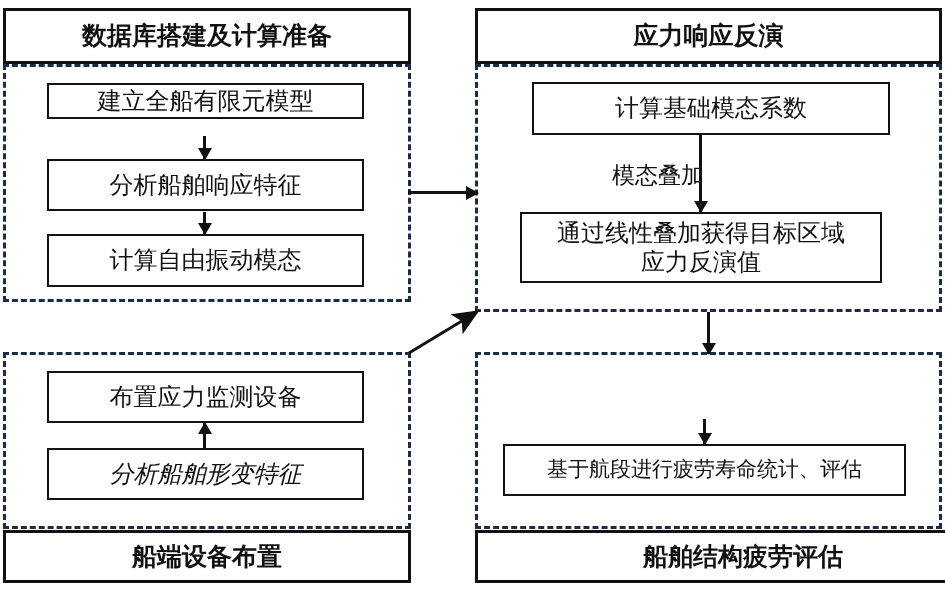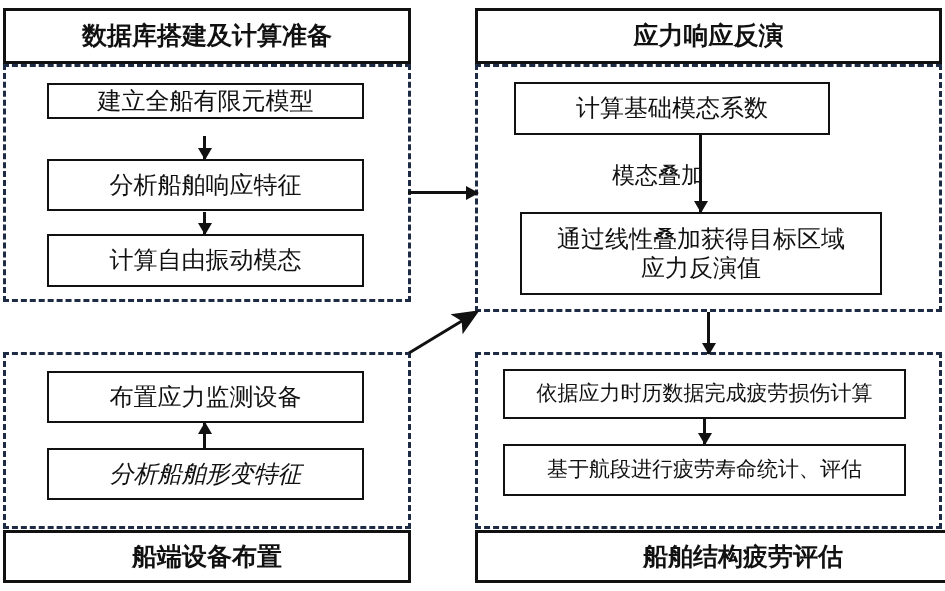"计算基础模态系数" div.abs { left: 514px -> 532px; width: 316px -> 358px }
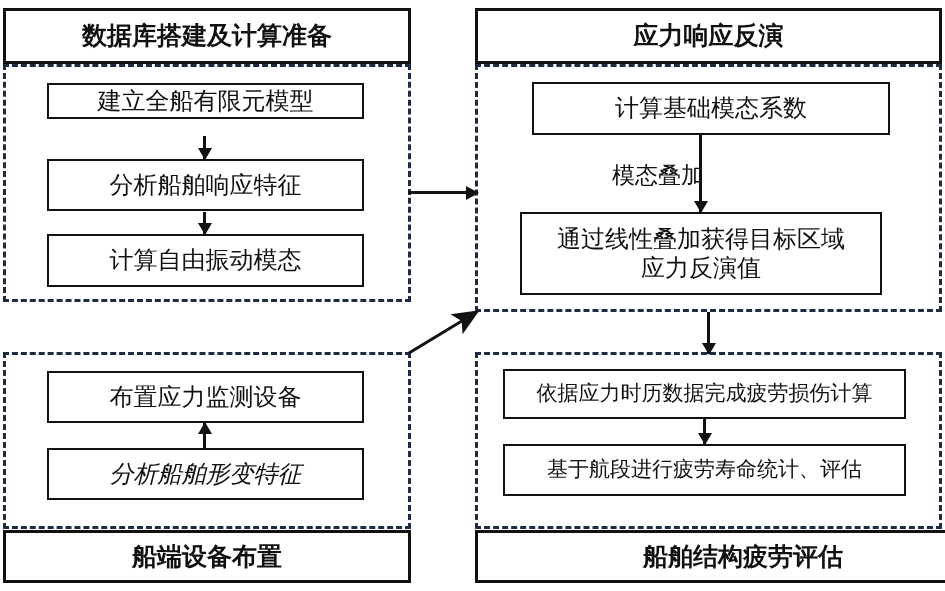"通过线性叠加获得目标区域" div.abs { height: 83px -> 71px }
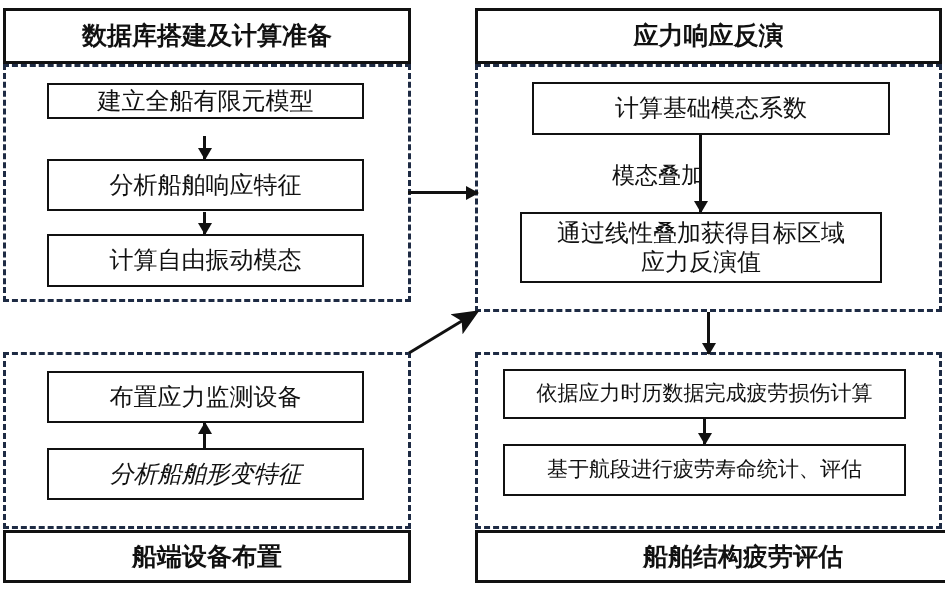"依据应力时历数据完成疲劳损伤计算" div.abs { html: <div>依据应力时历数据完成疲劳损伤计算</div> -> none }
